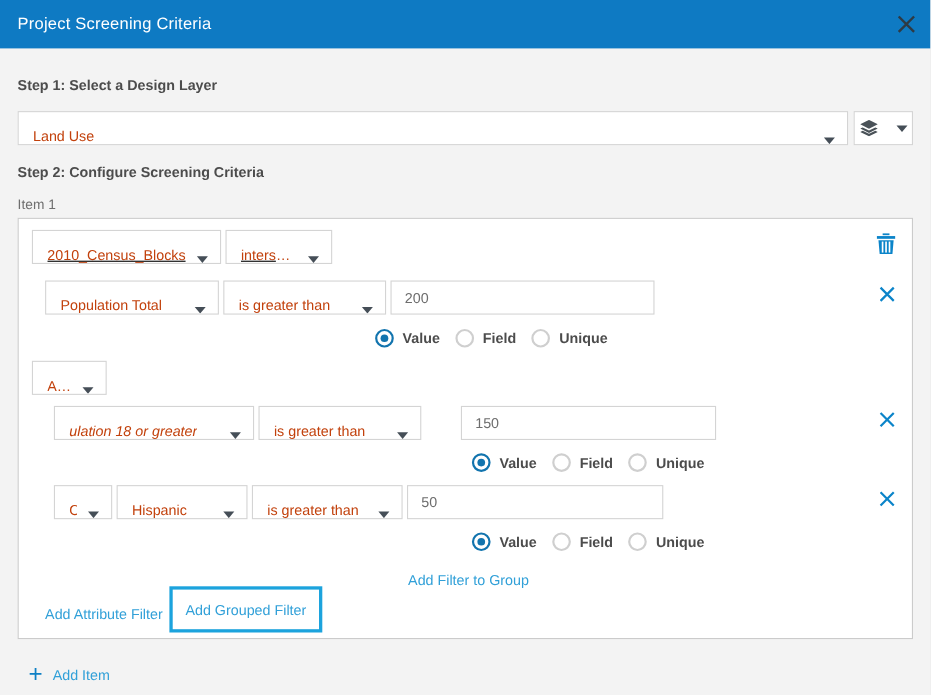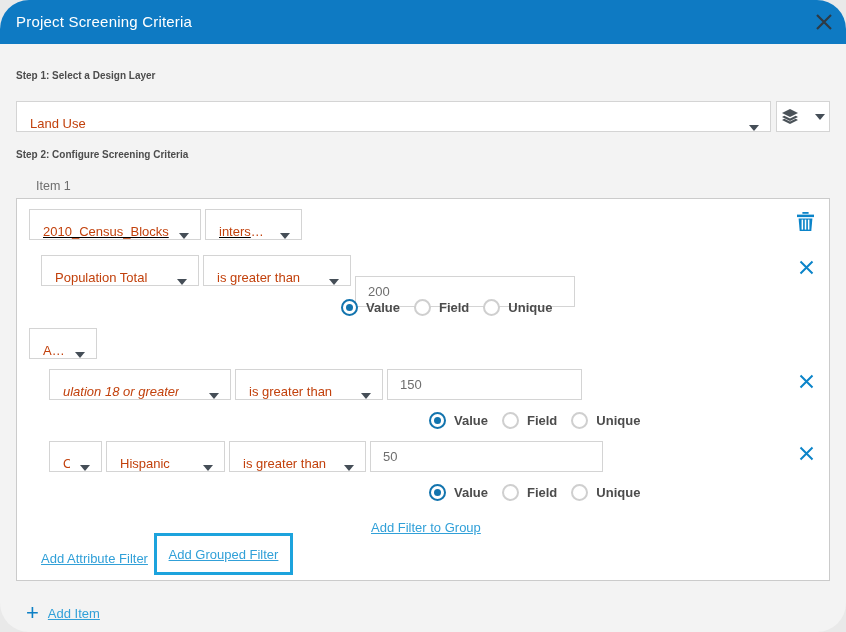"Project Screening Criteria" .dialog { border-radius: 29px -> none }
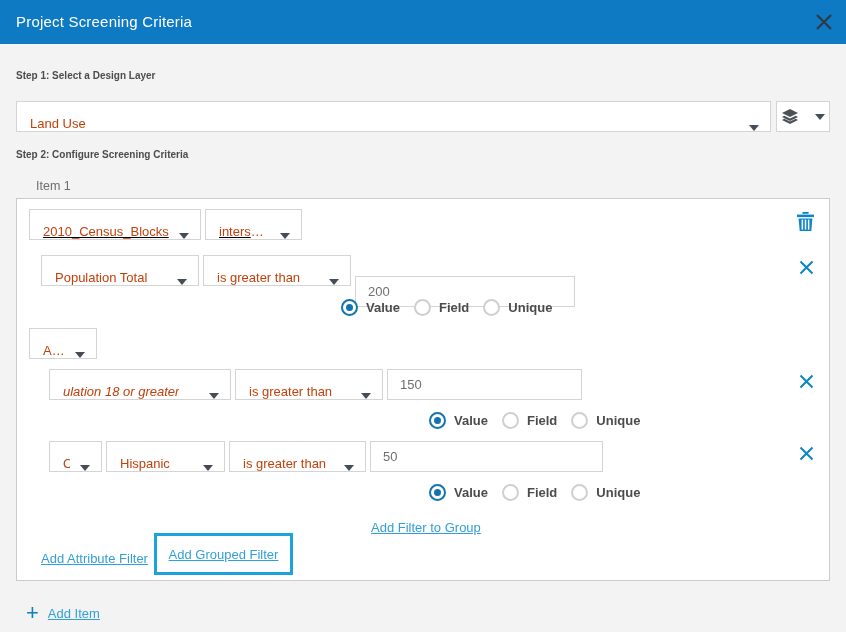"Step 1: Select a Design" .step-label { font-size: 10px -> 13px }
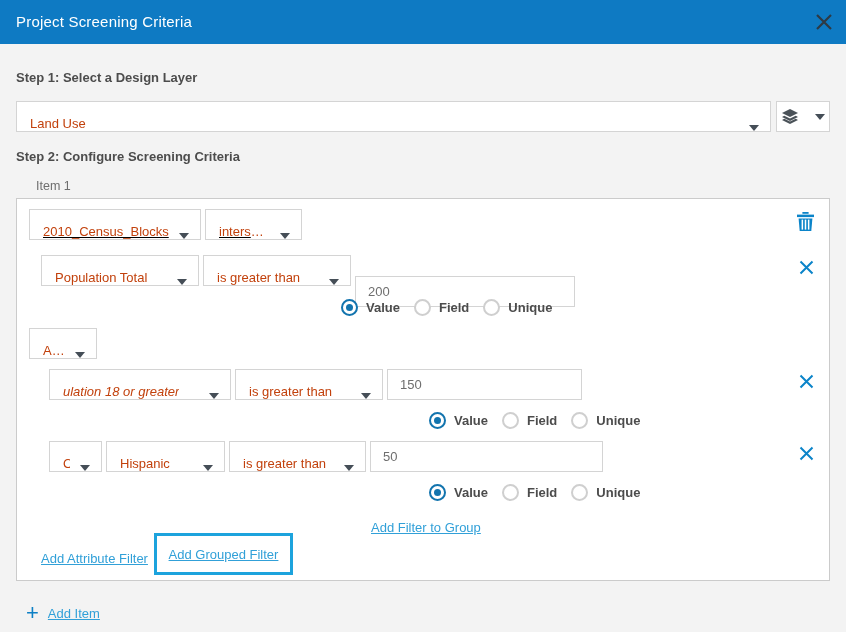"Item 1" .item-label { margin-left: 20px -> none }
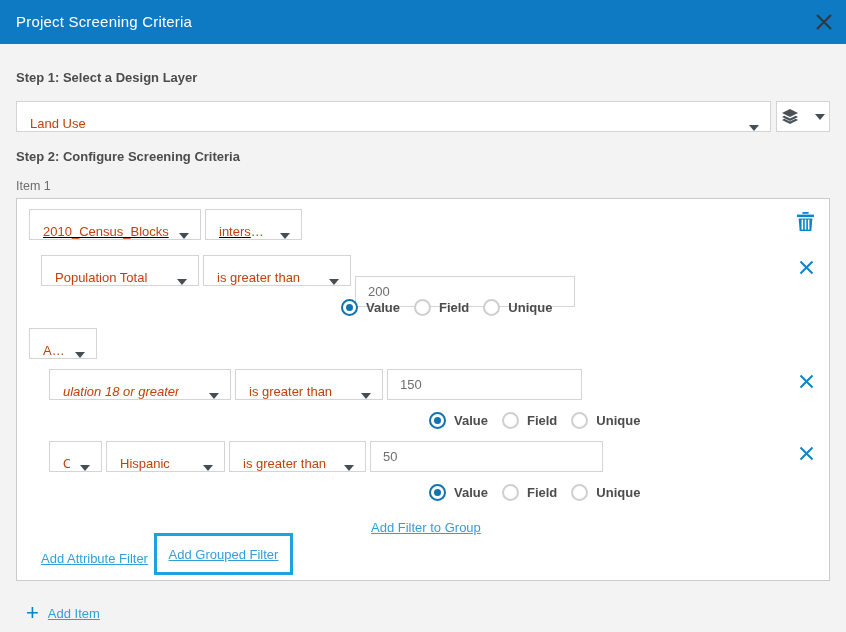"200" .w-val1 { margin-top: 21px -> none; width: 220px -> 240px }
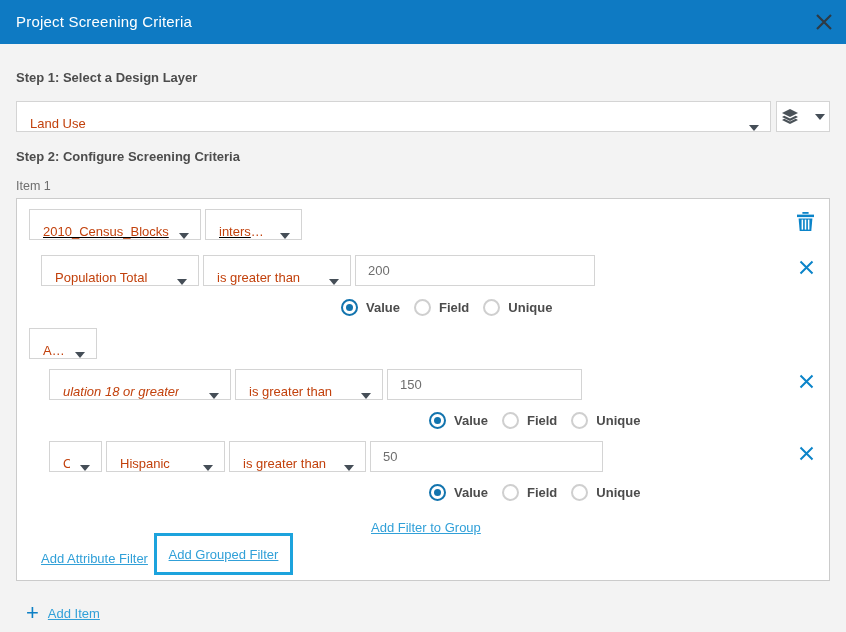"150" .w-val2 { margin-left: none -> 32px; width: 195px -> 232px }
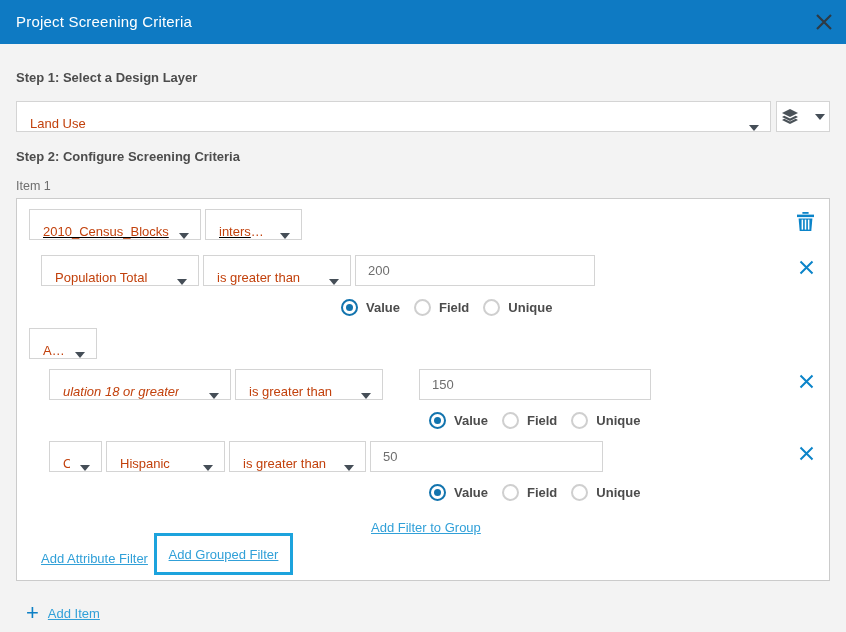"Add Filter to Group" .link { text-decoration: underline -> none }
